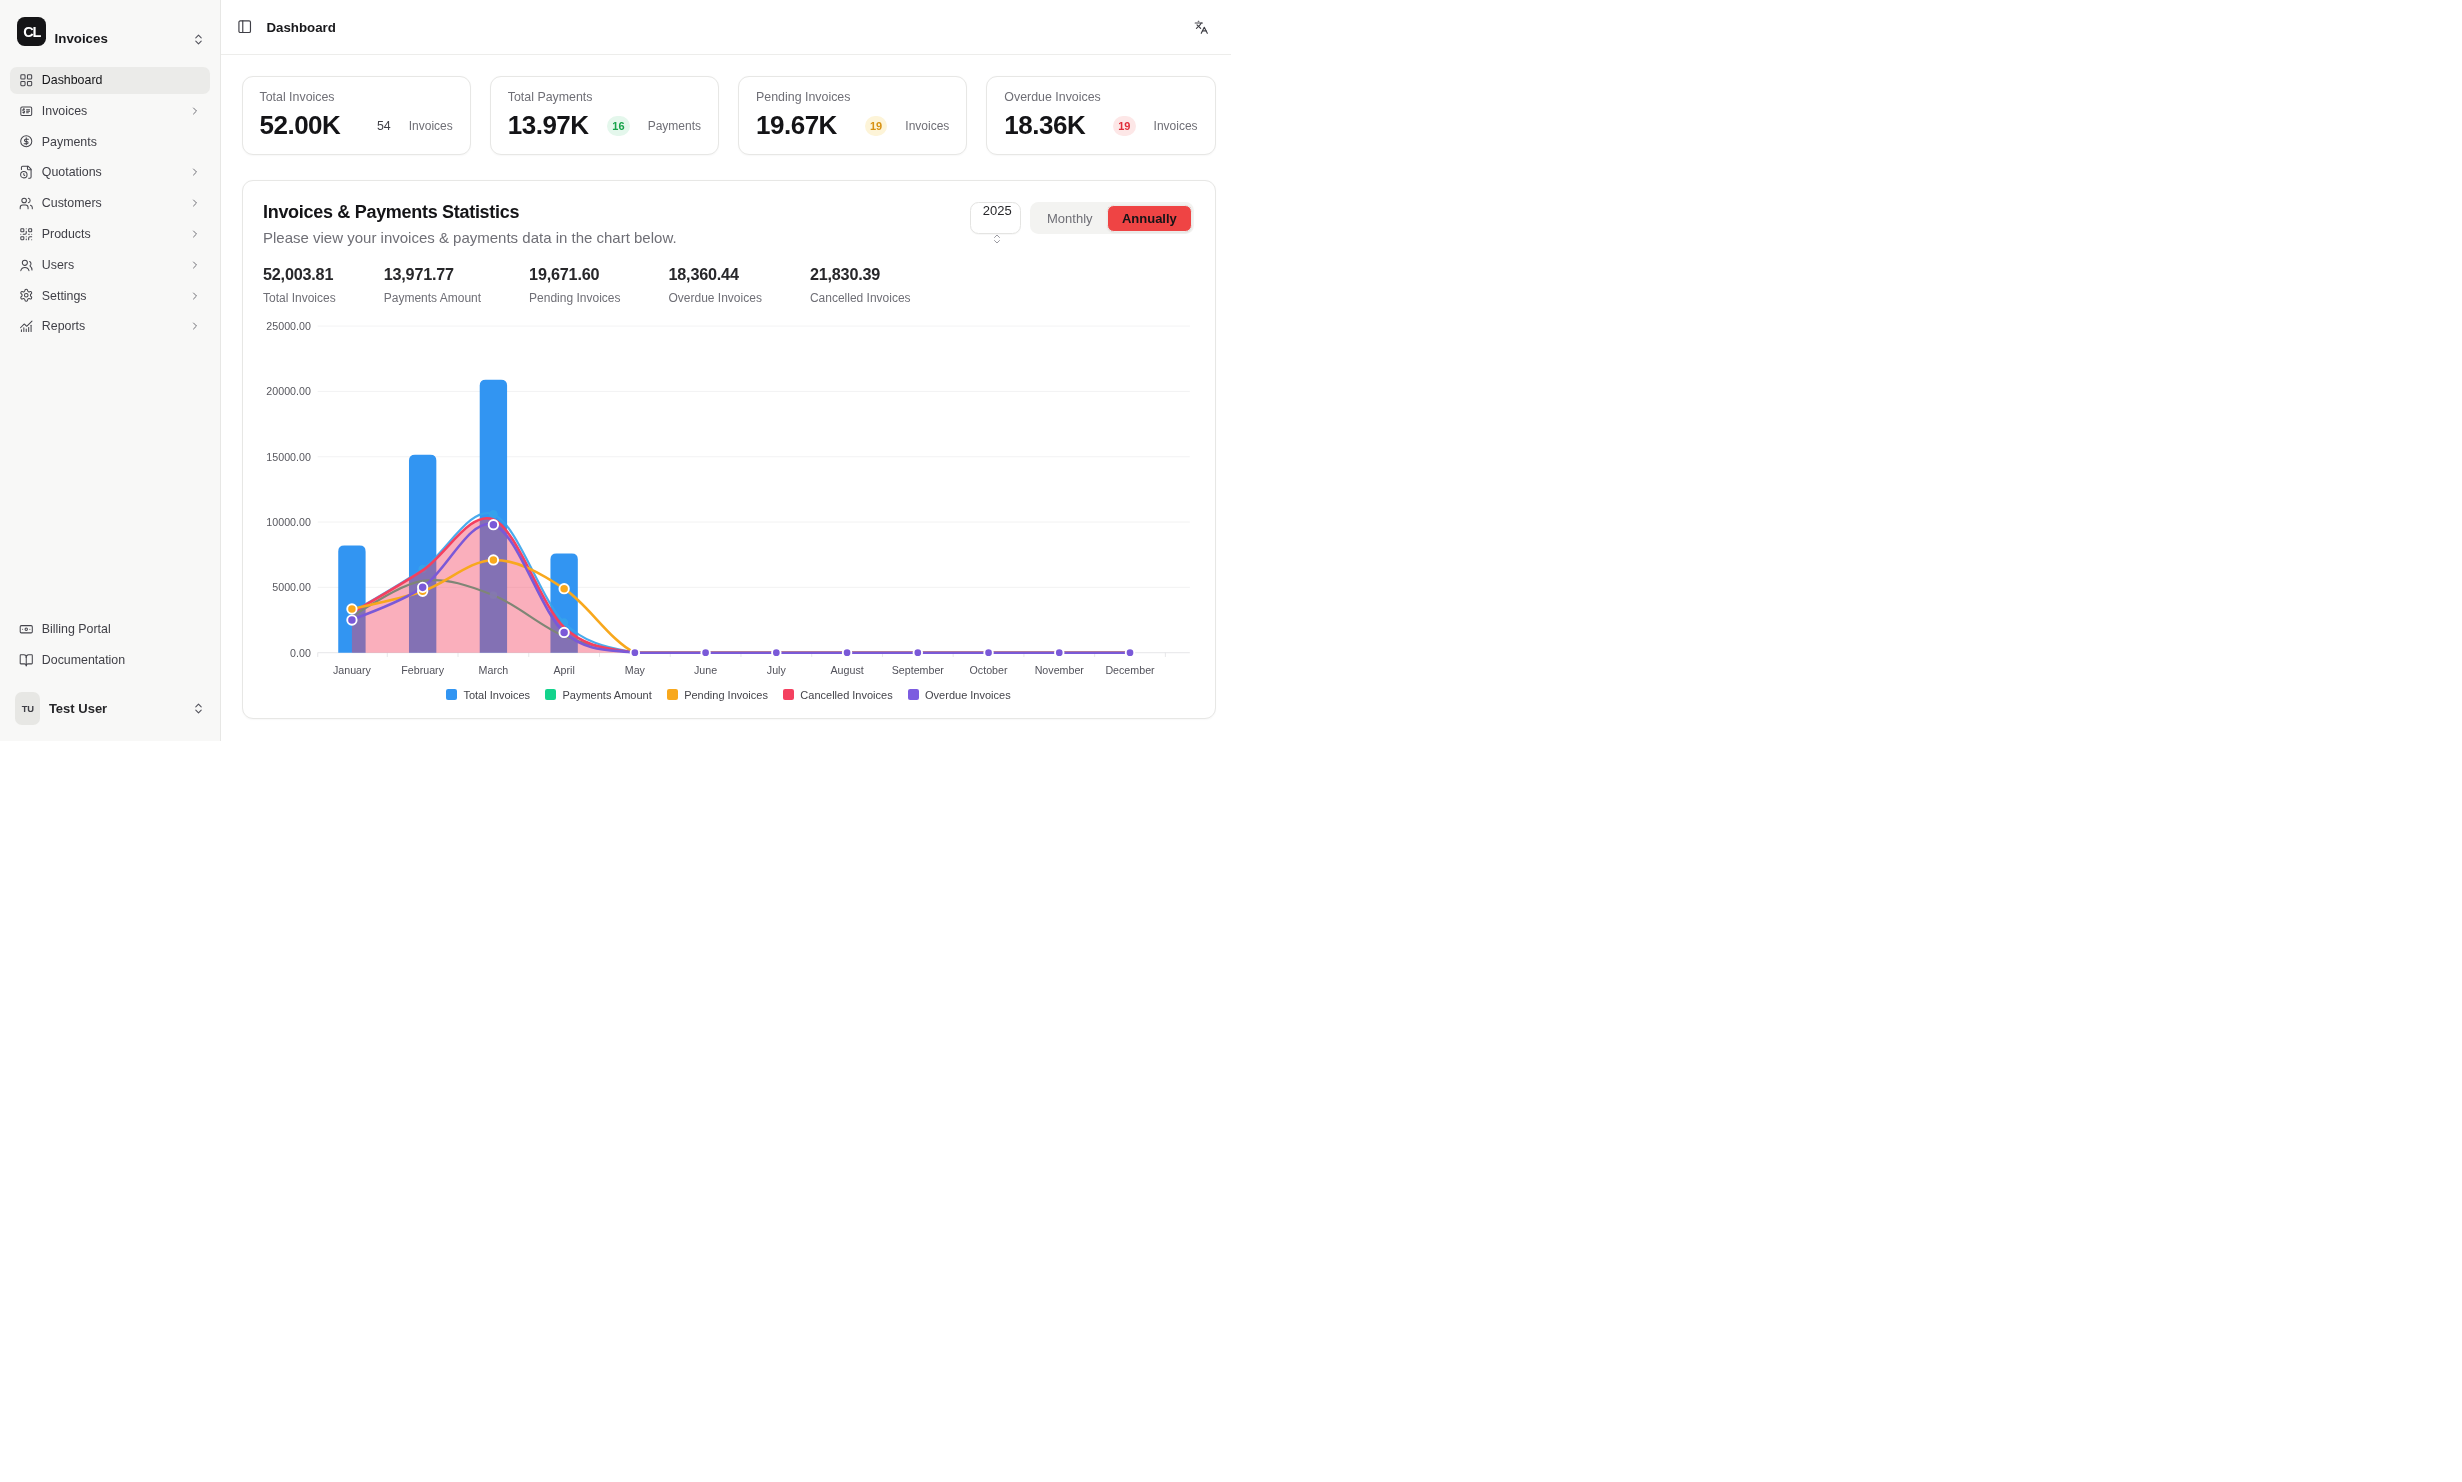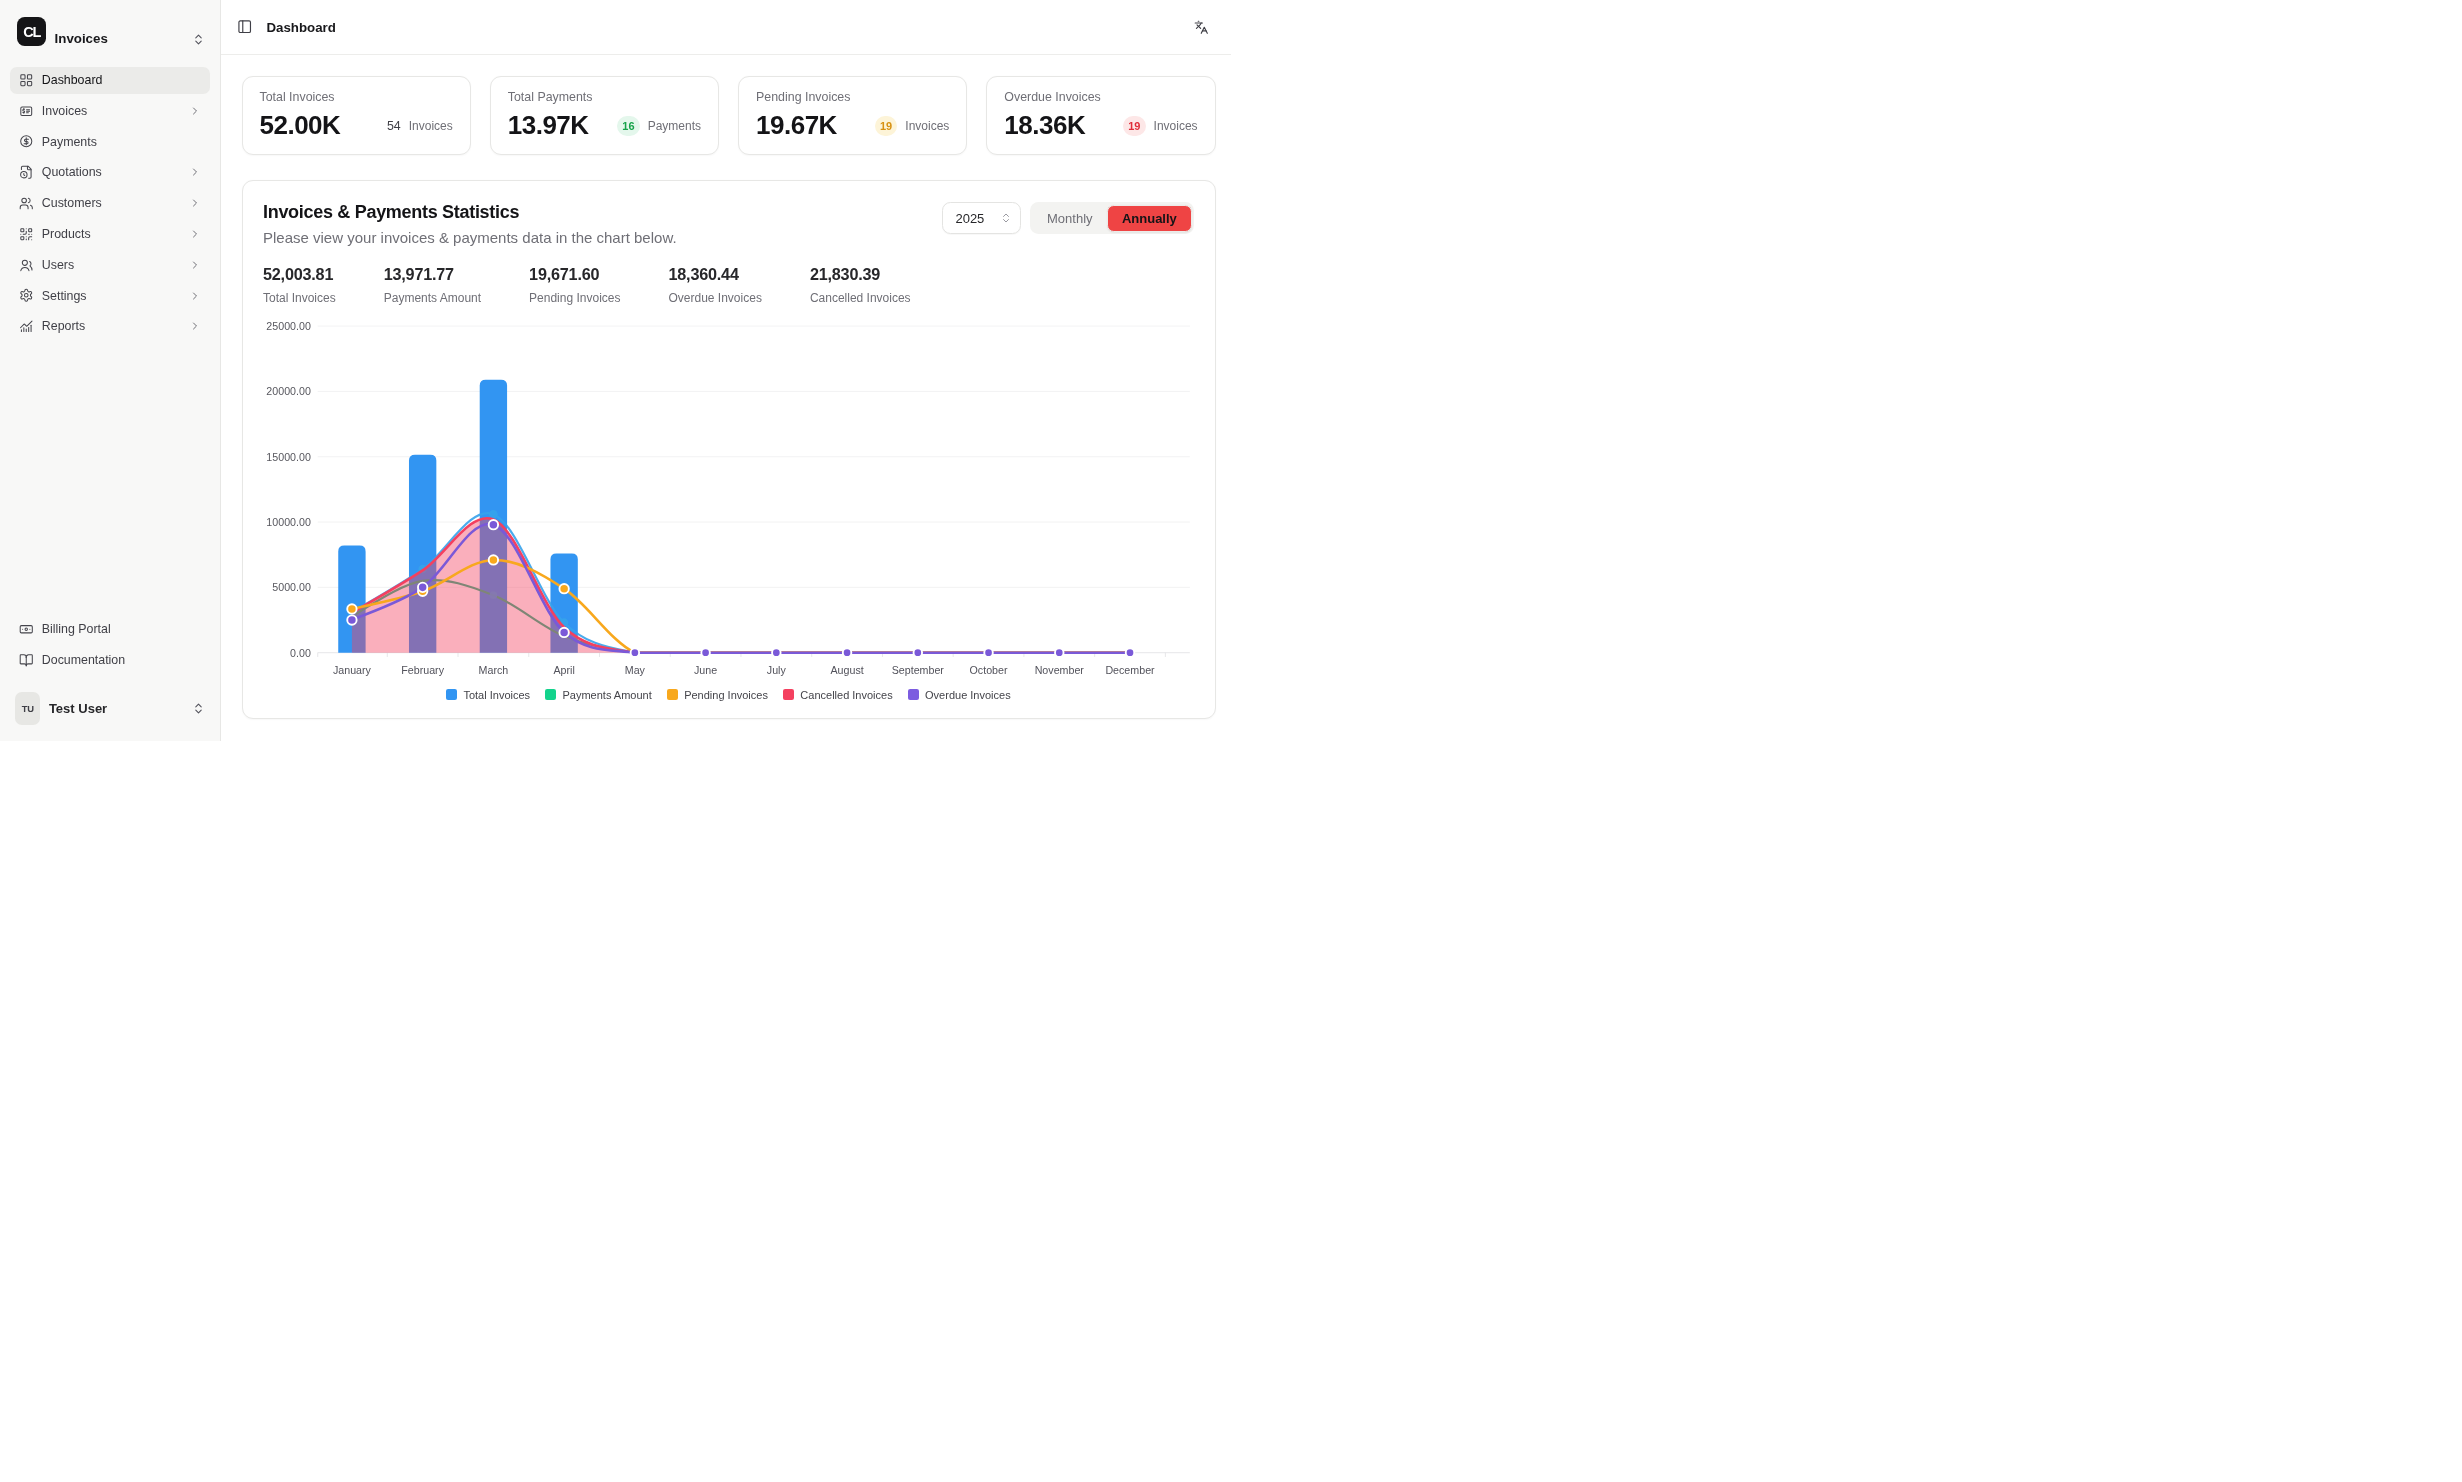"54" .card-meta { gap: 8px -> 18px }
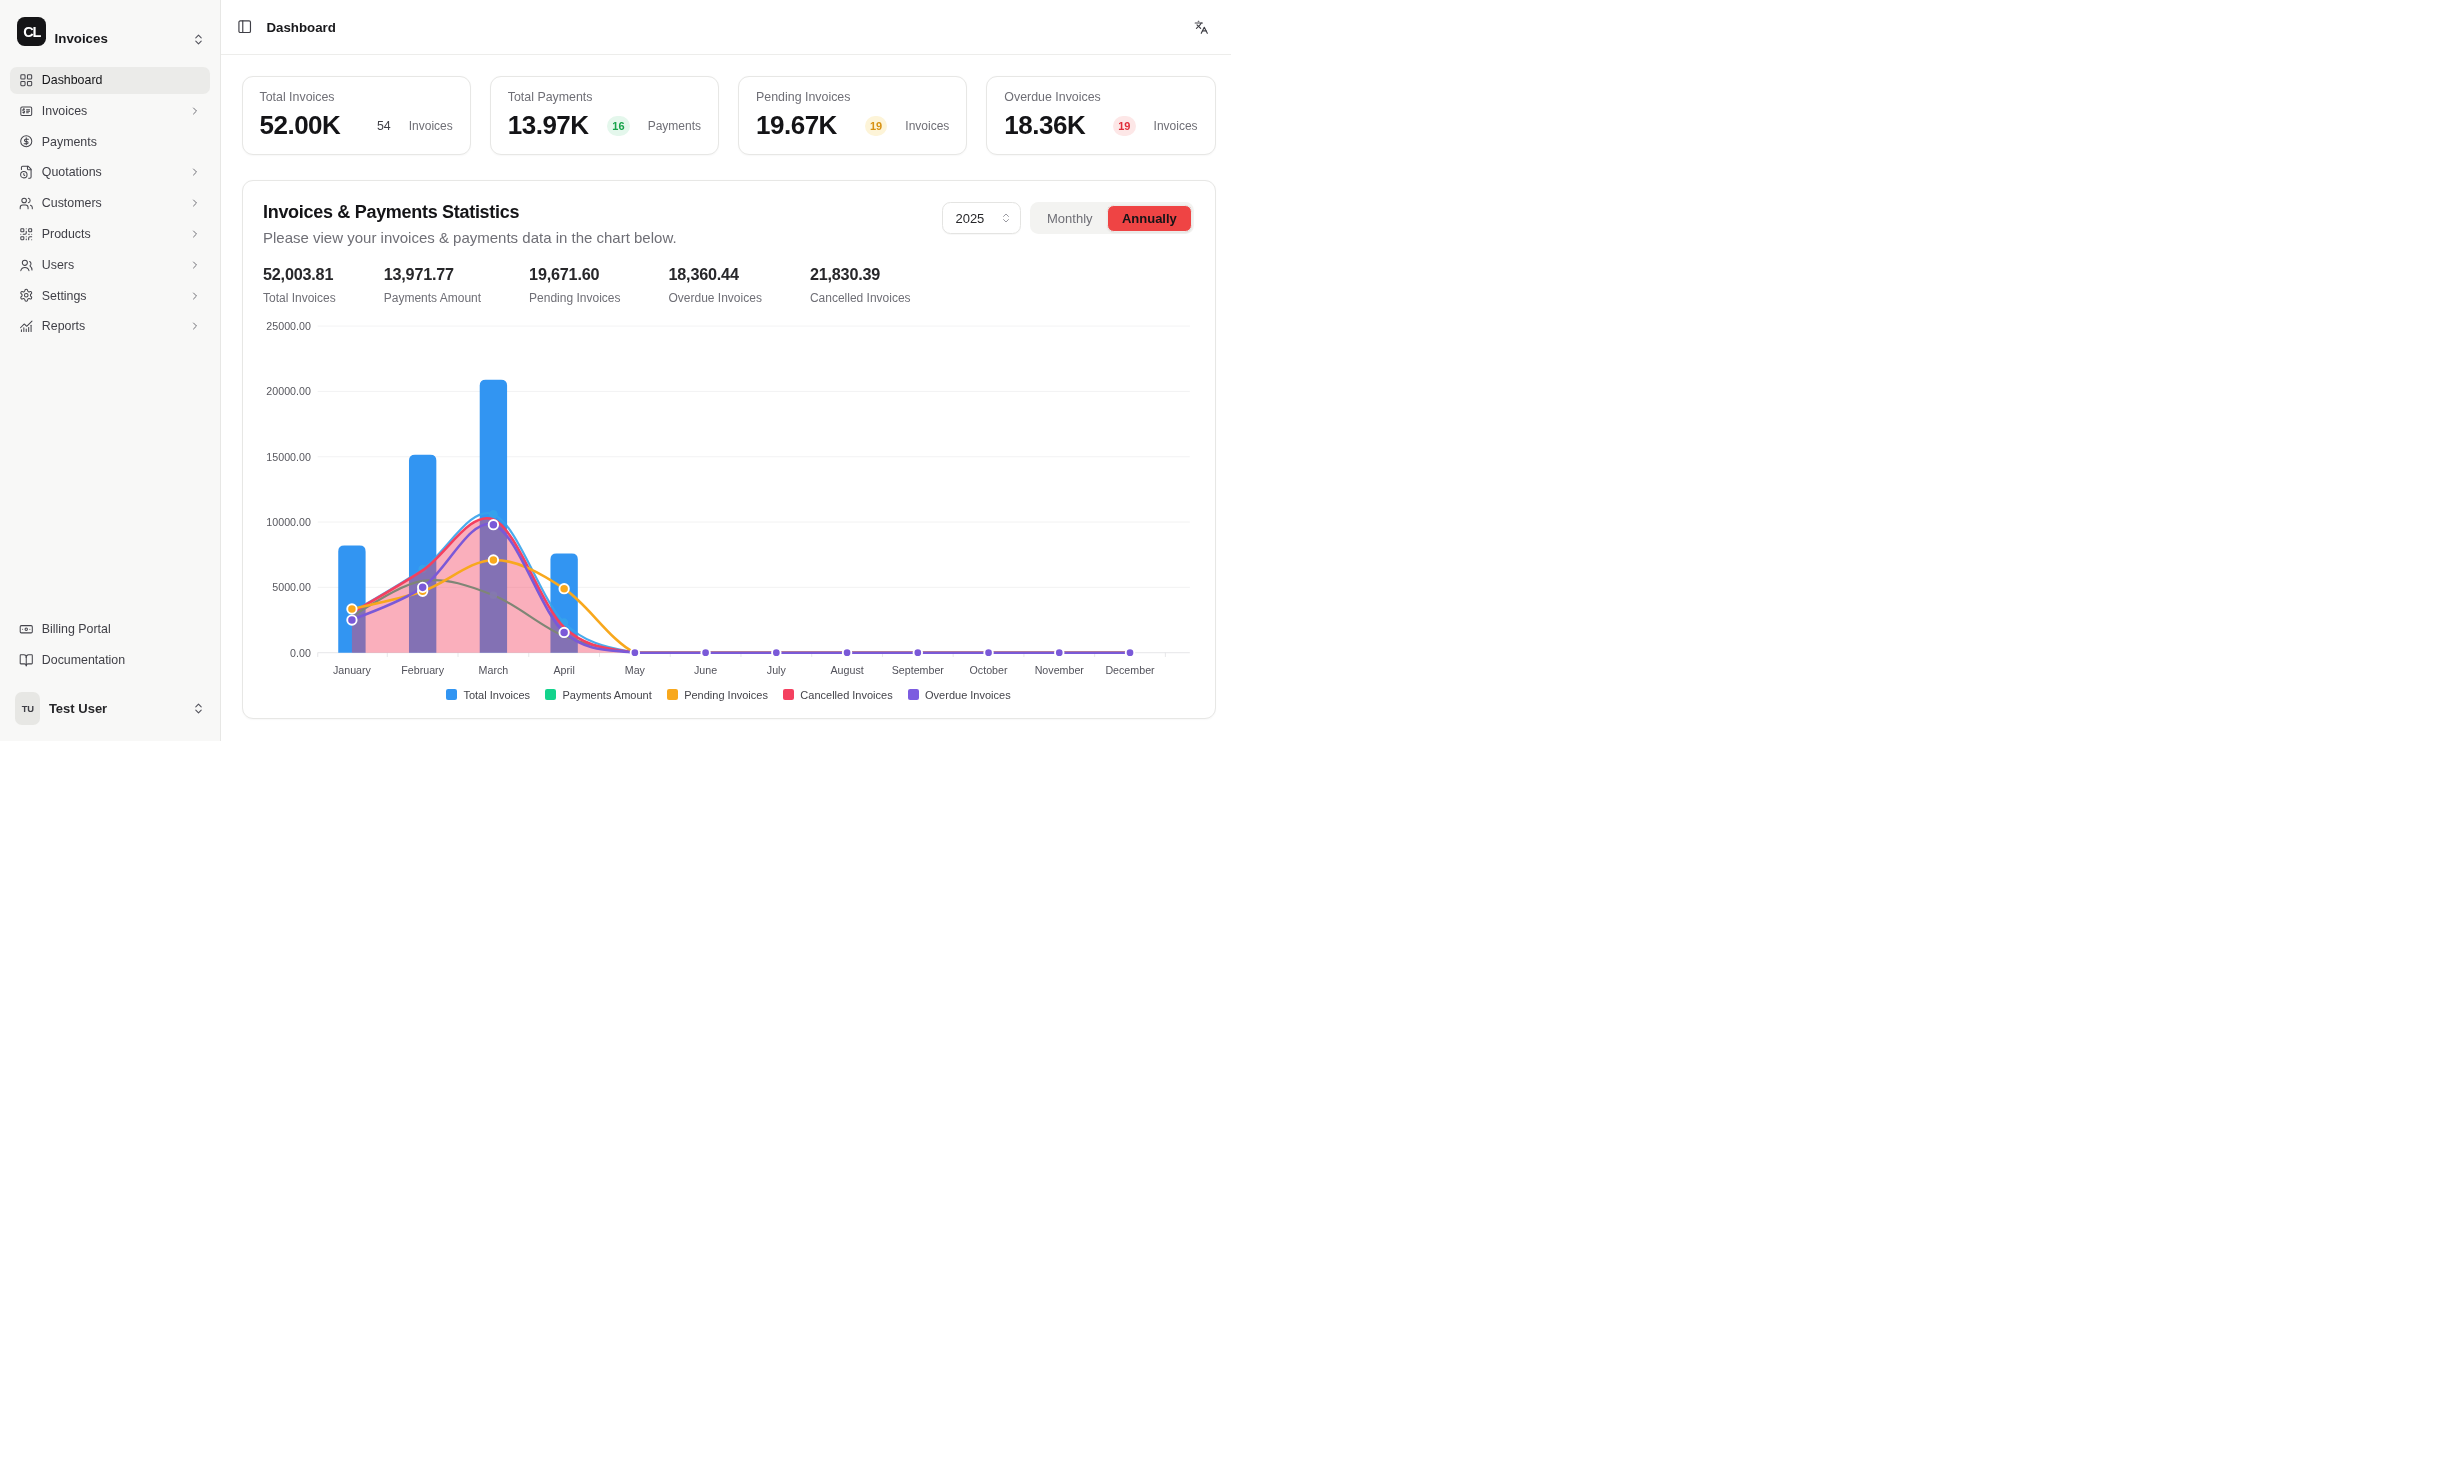"2025" .year-select { flex-direction: none -> column }
